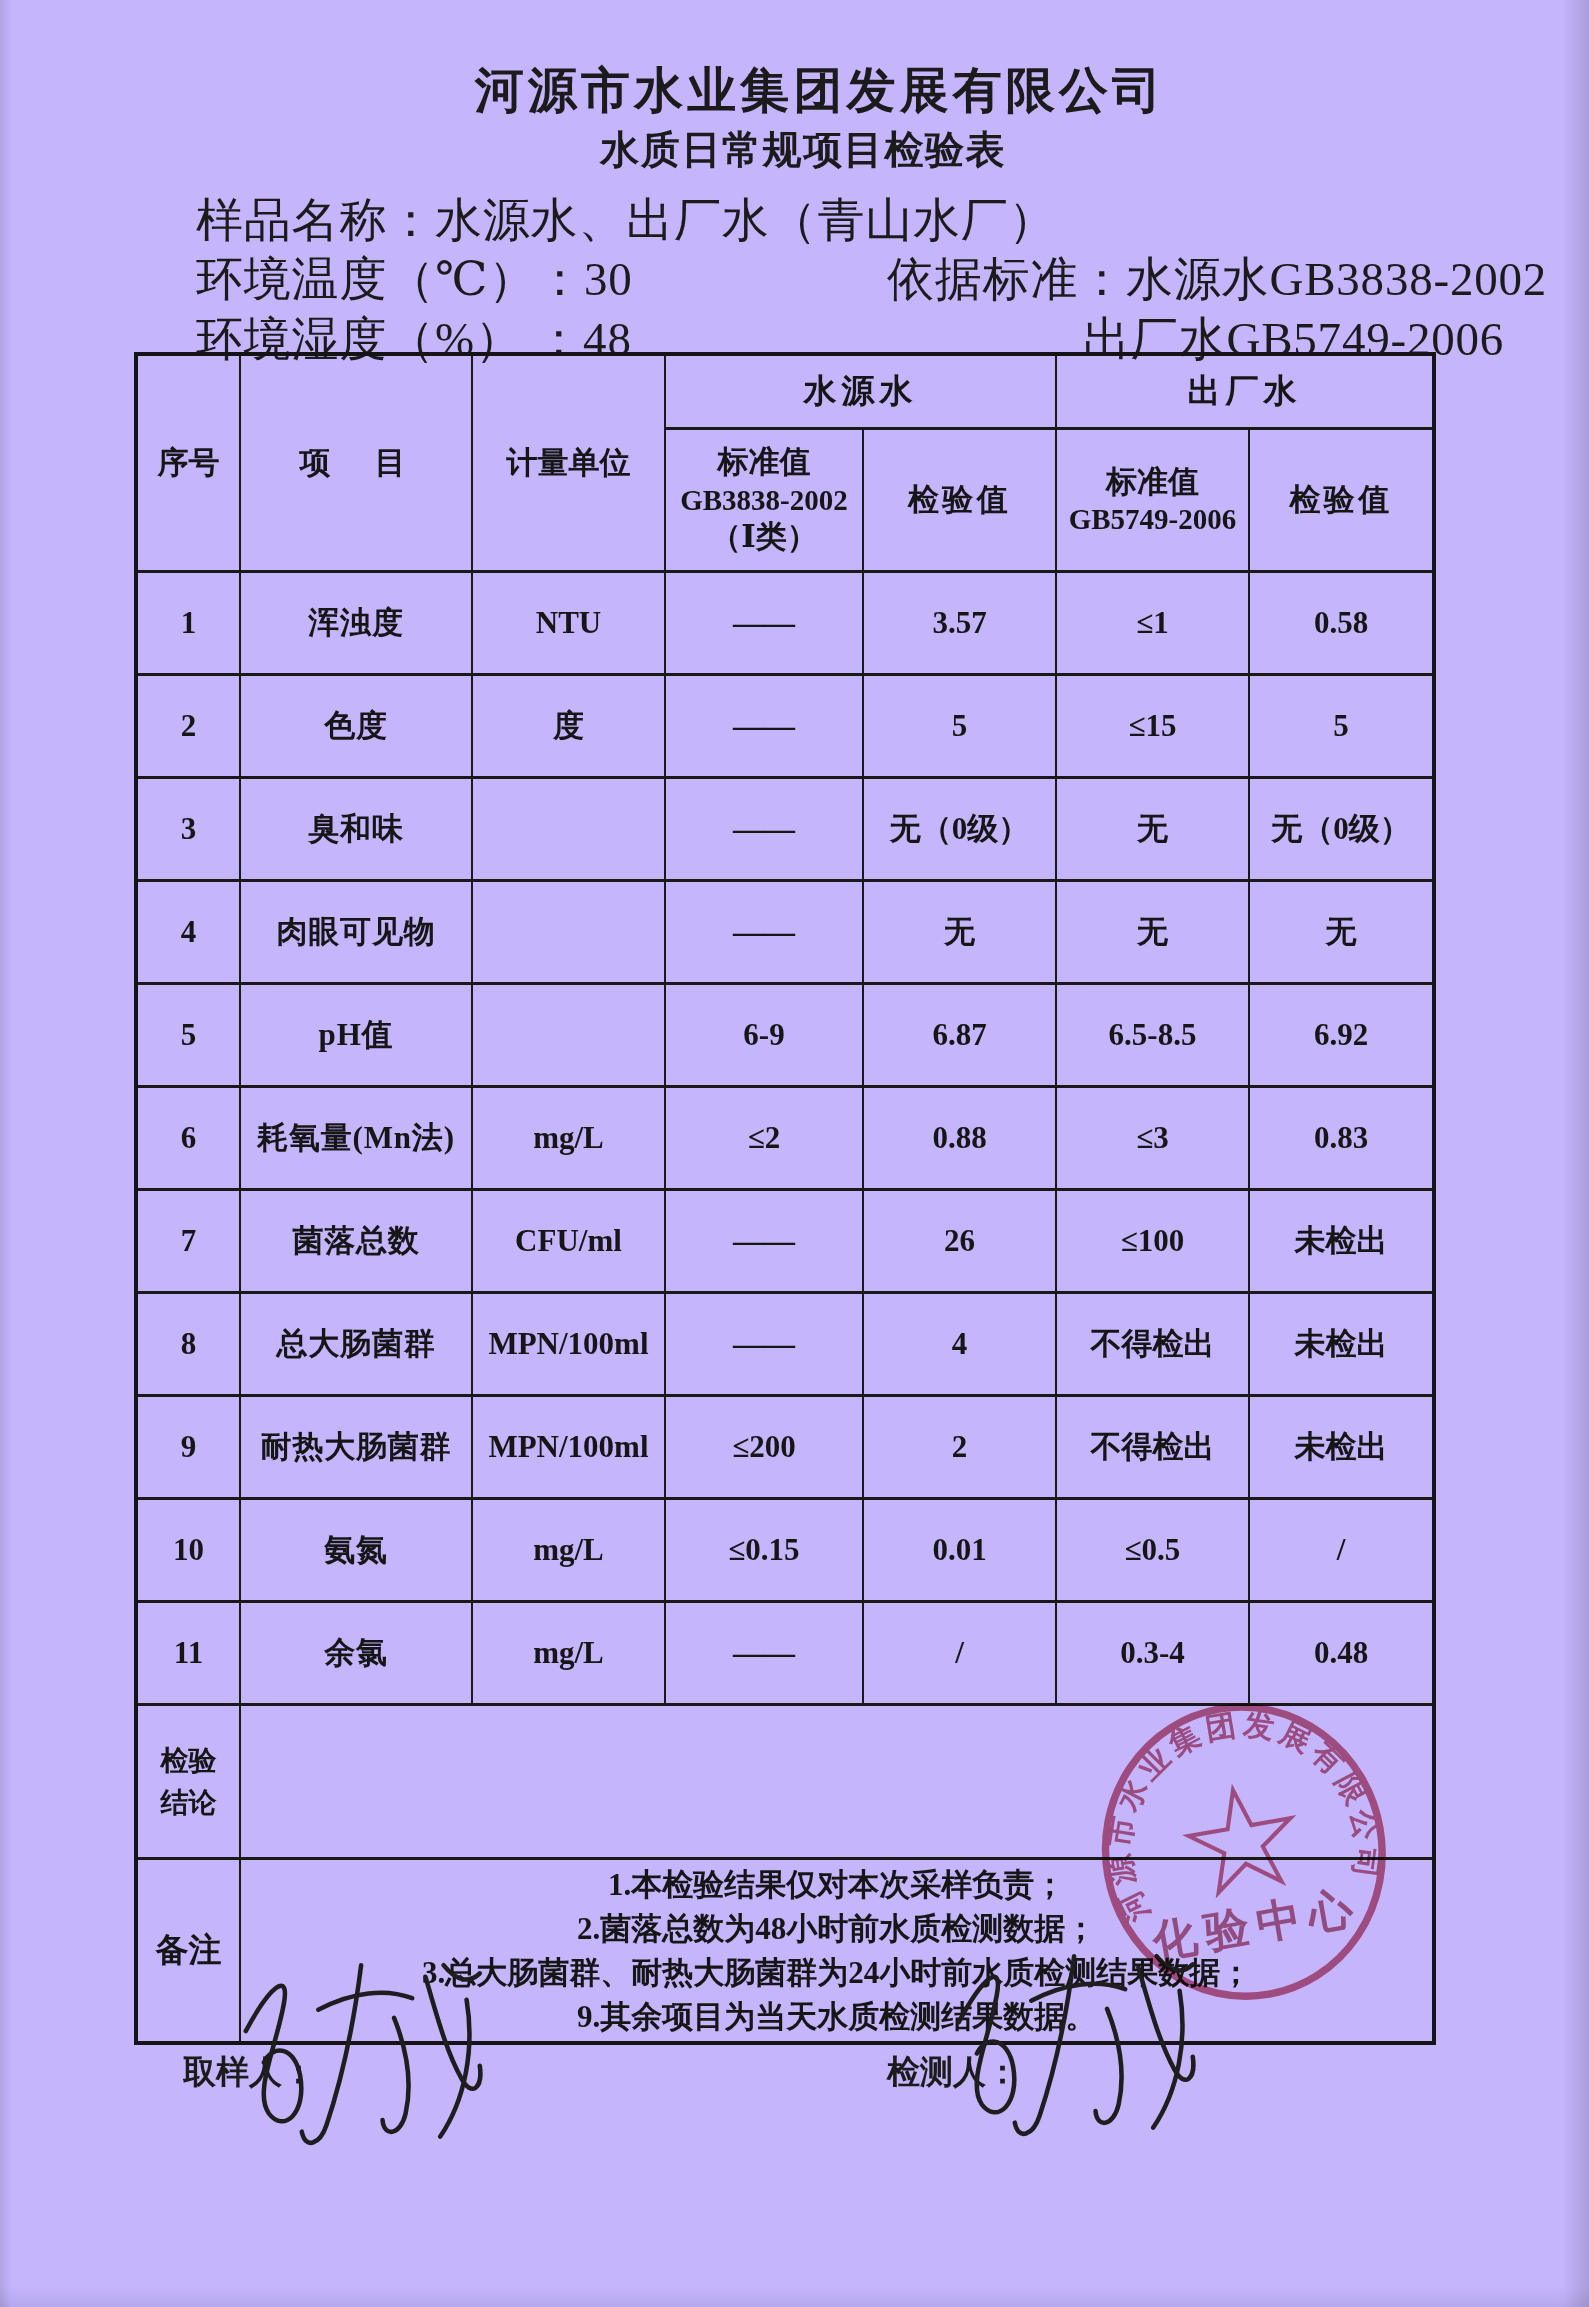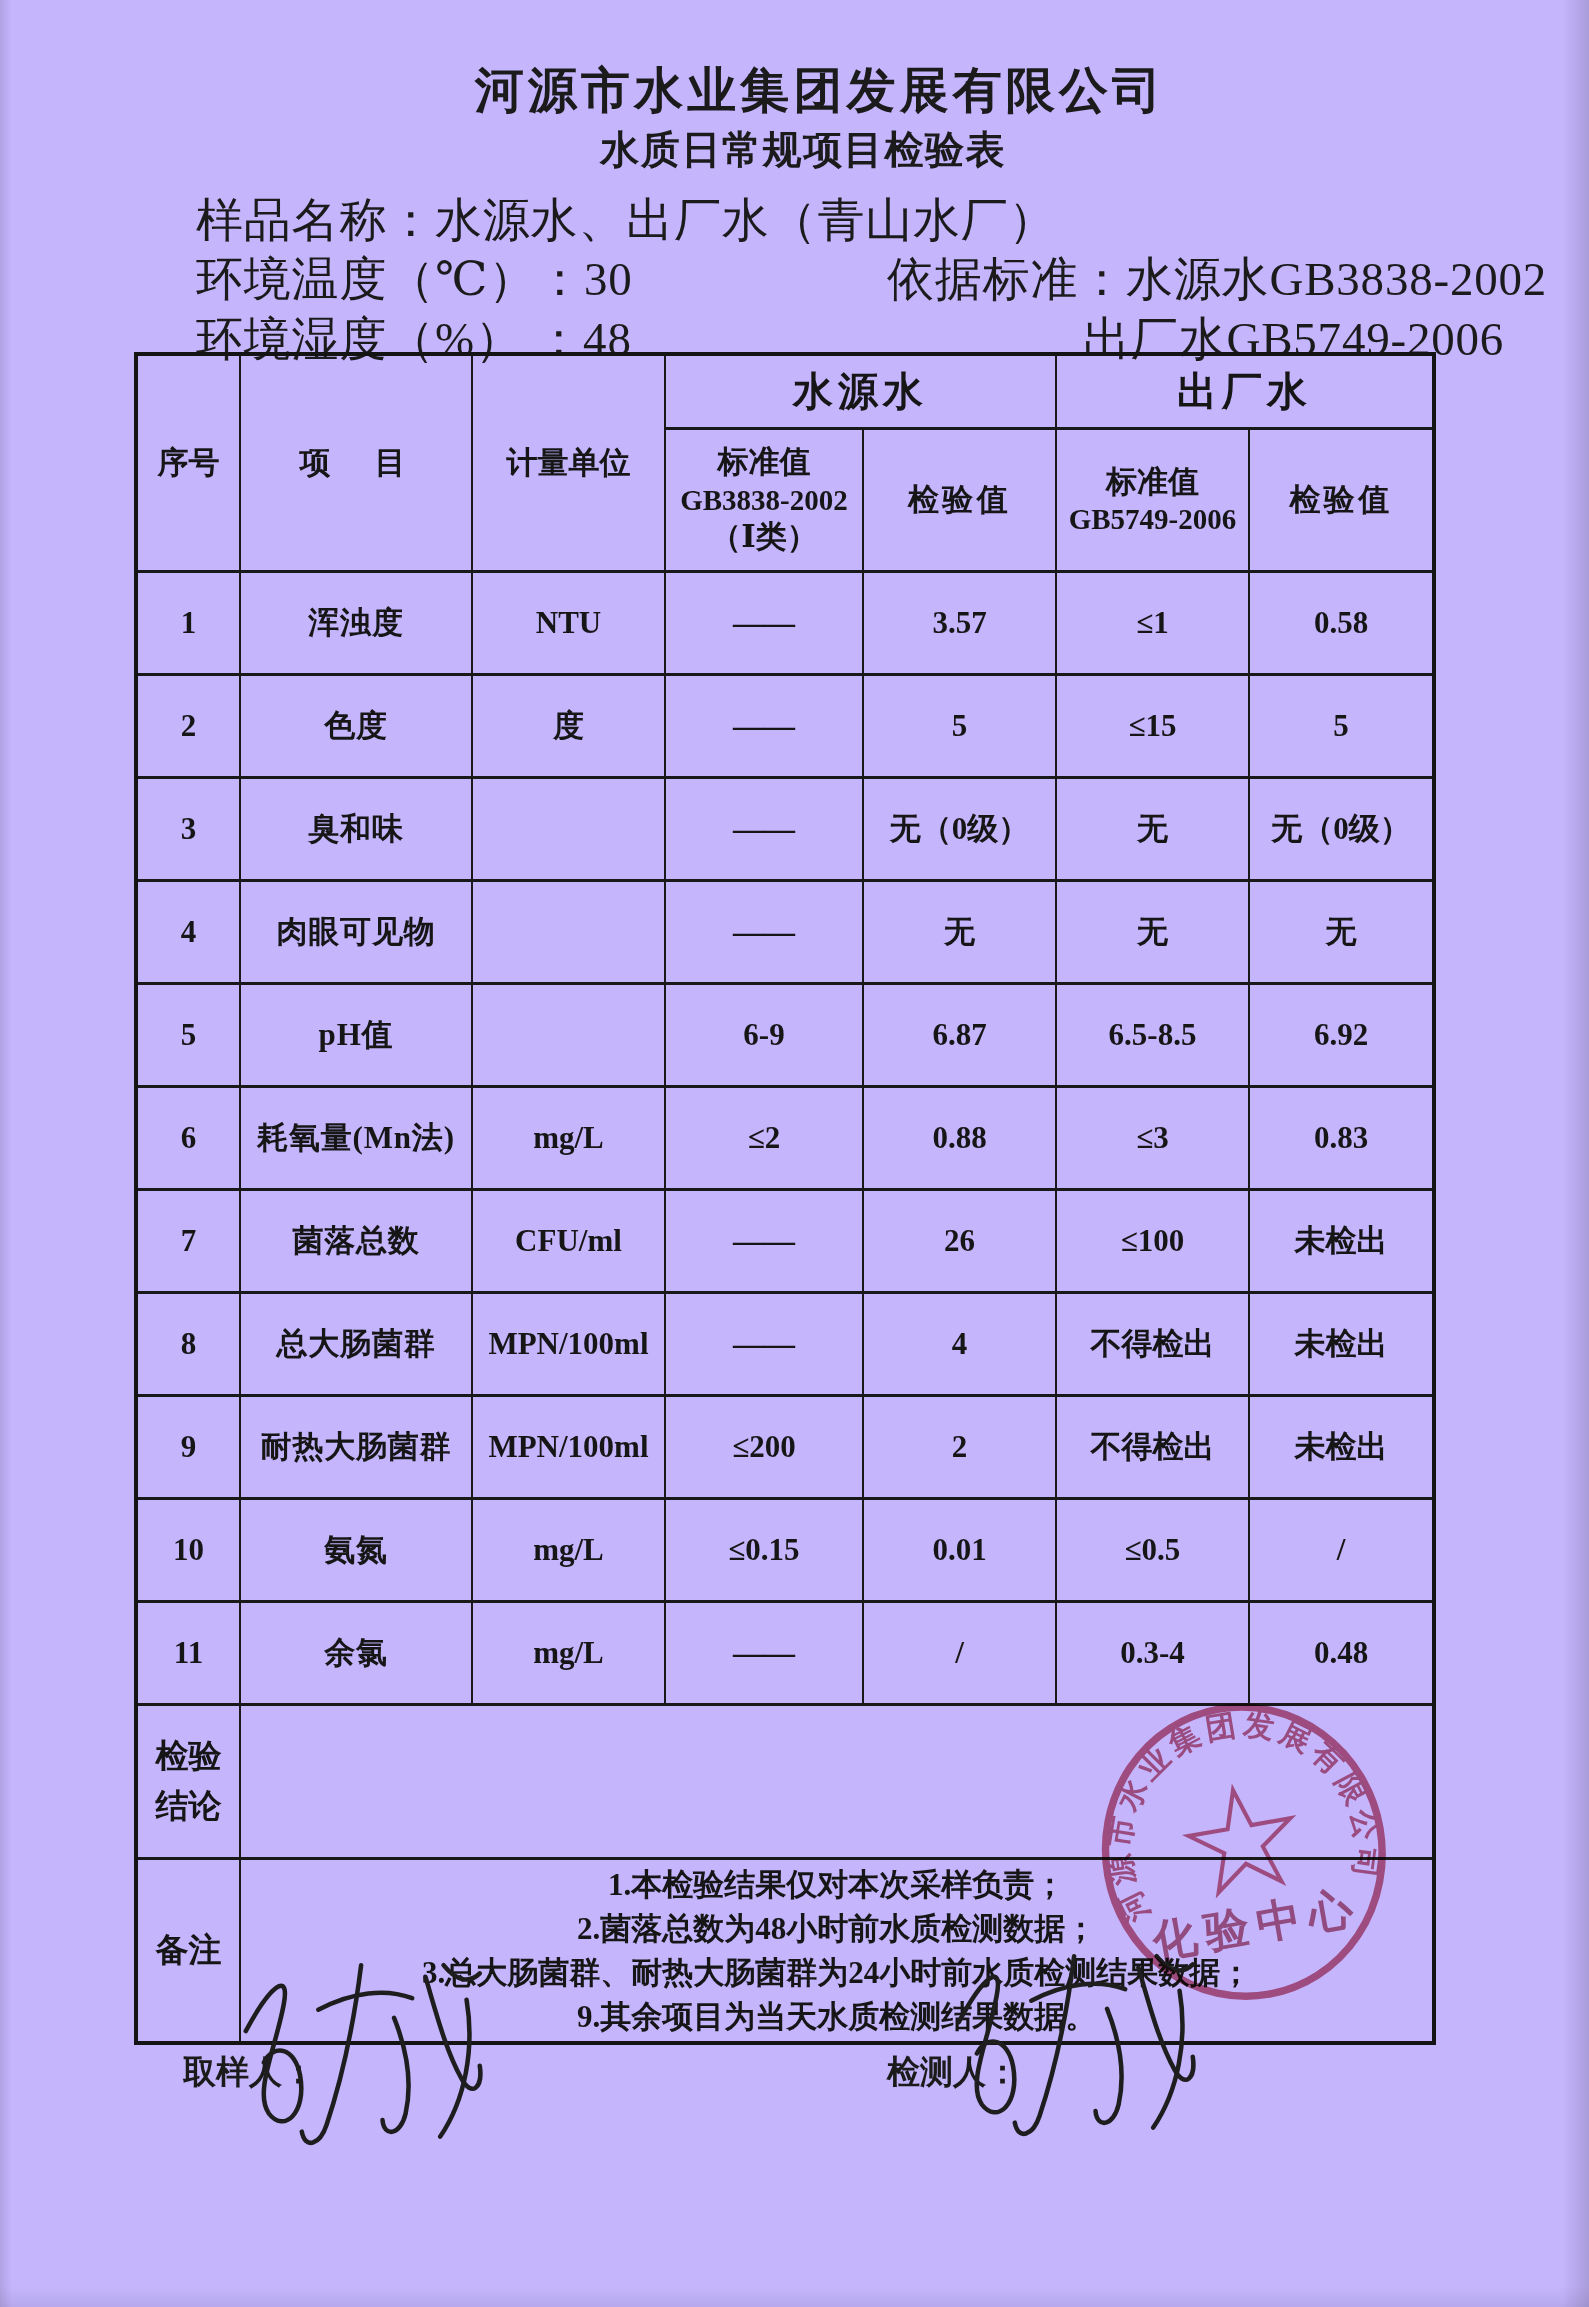"水源水" td.group { font-size: 40px -> 33px }
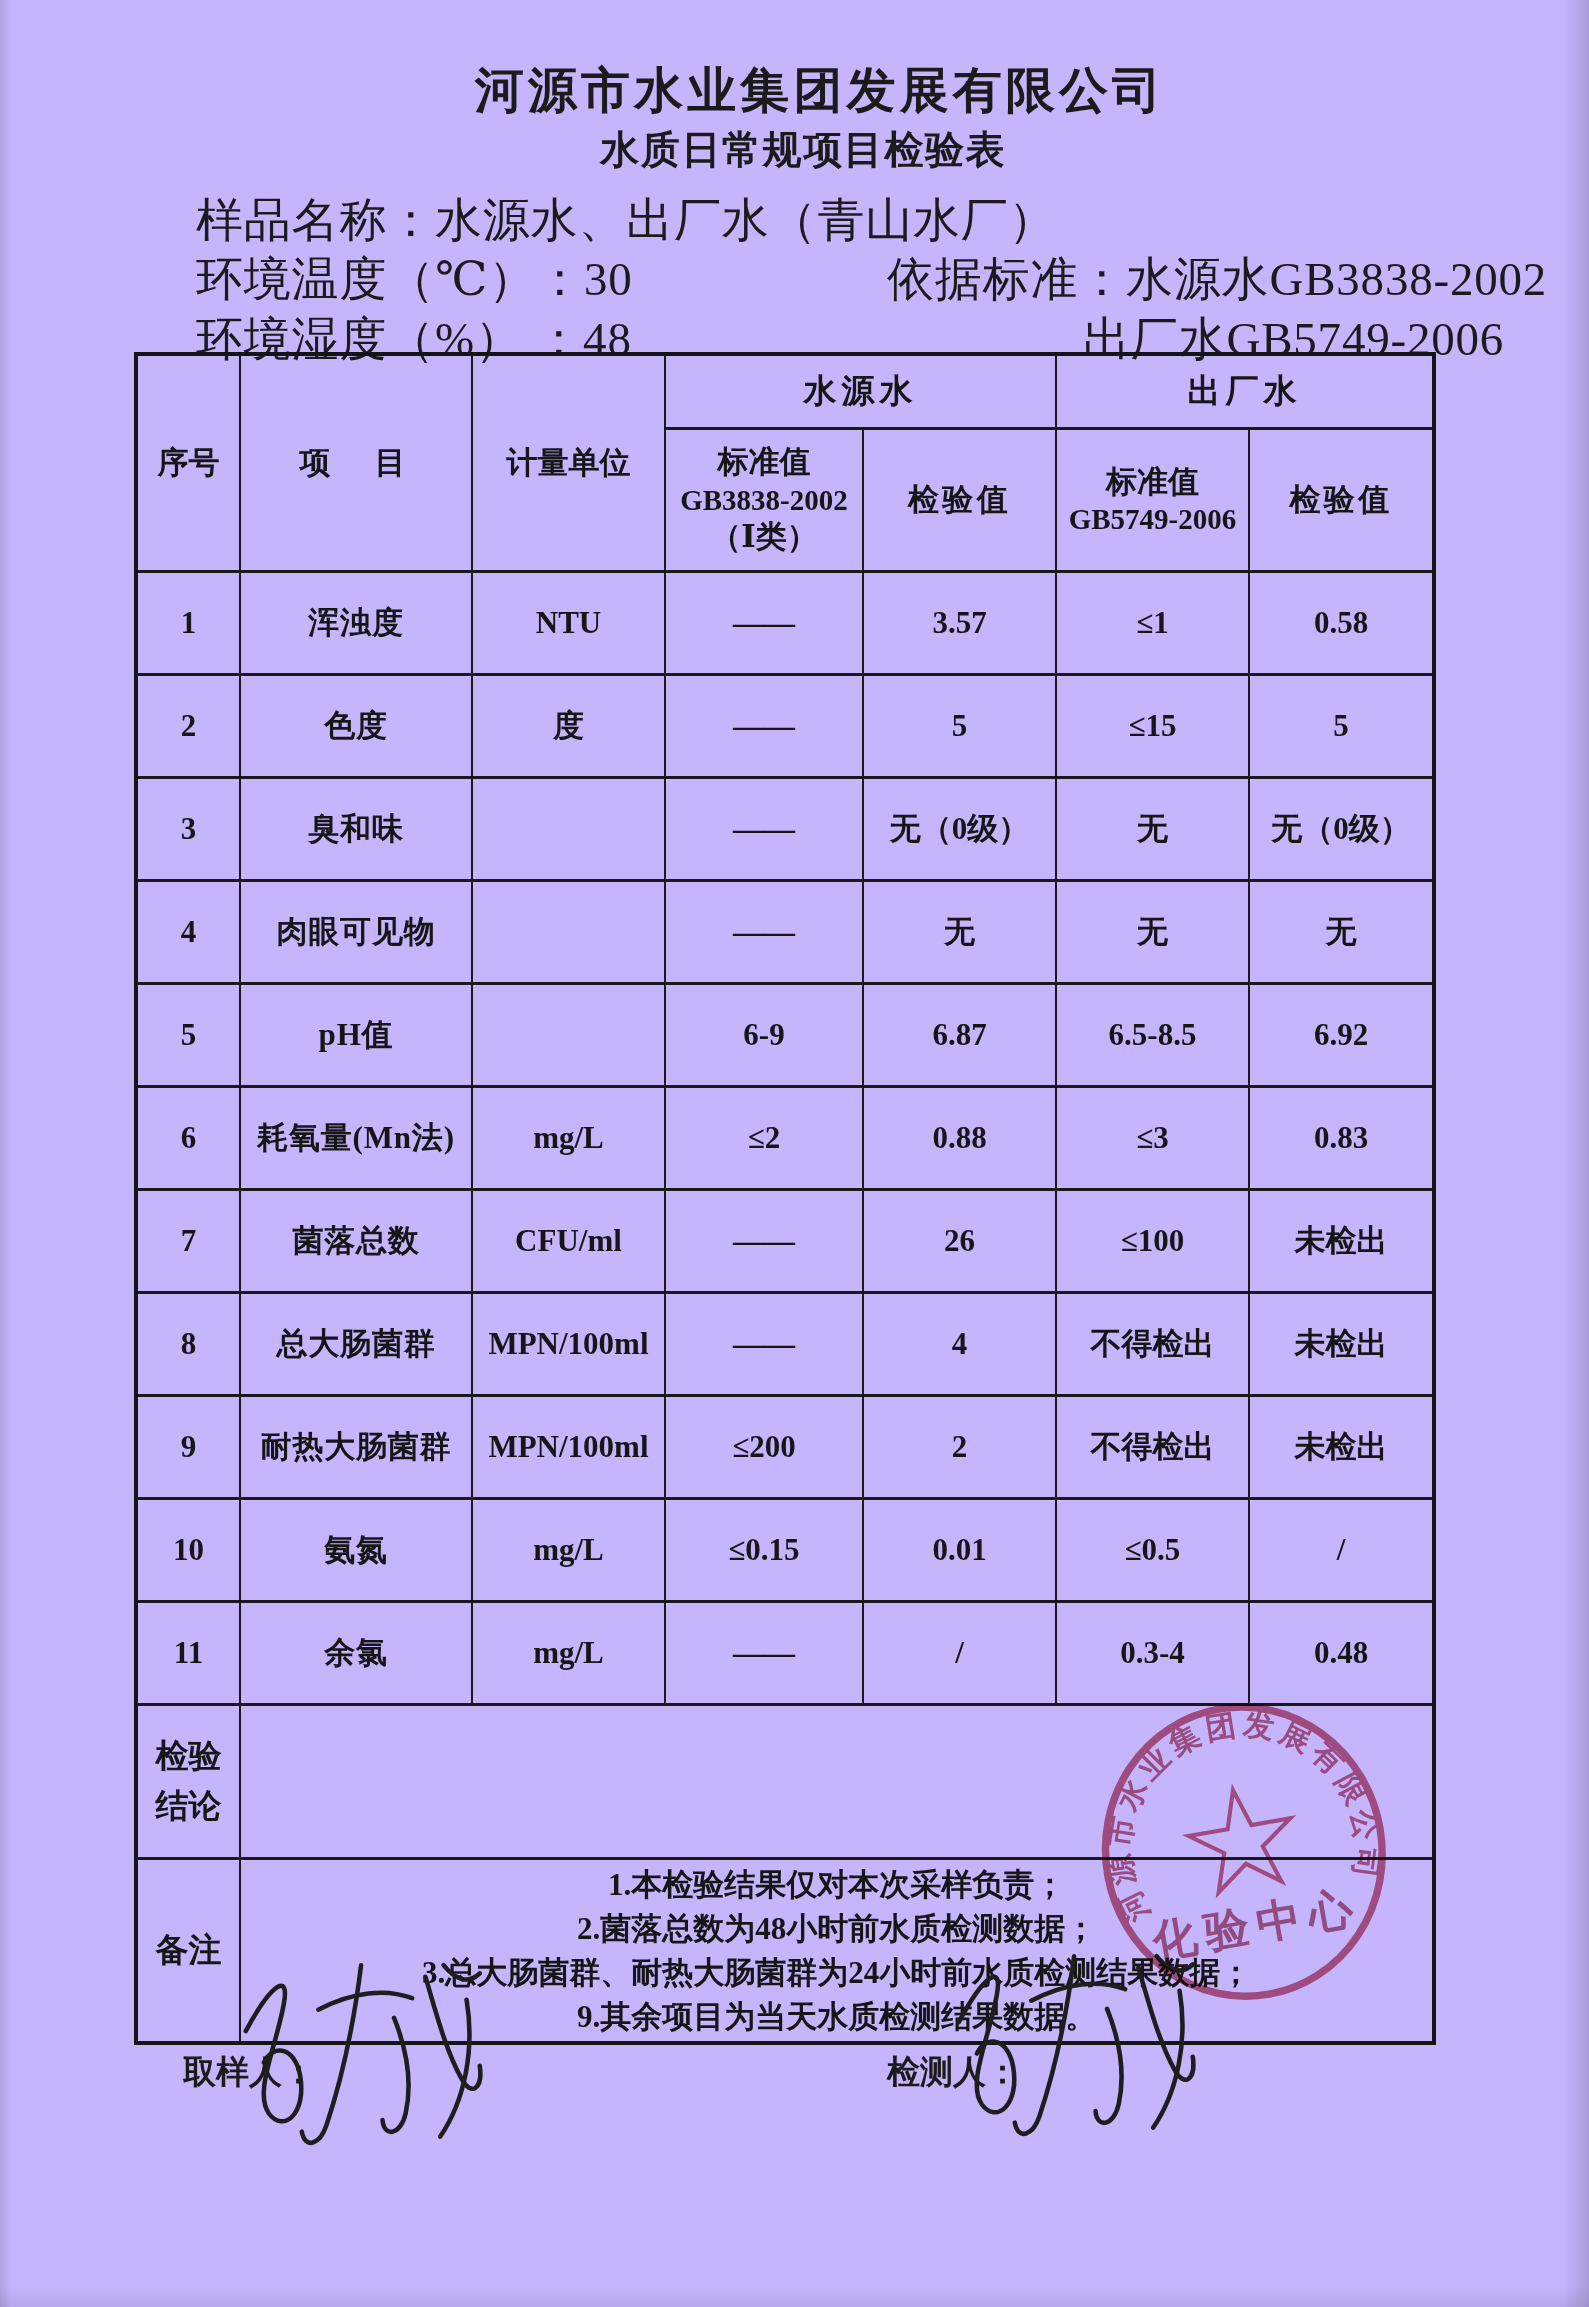"检验" td.concl-label { font-size: 33px -> 28px }
